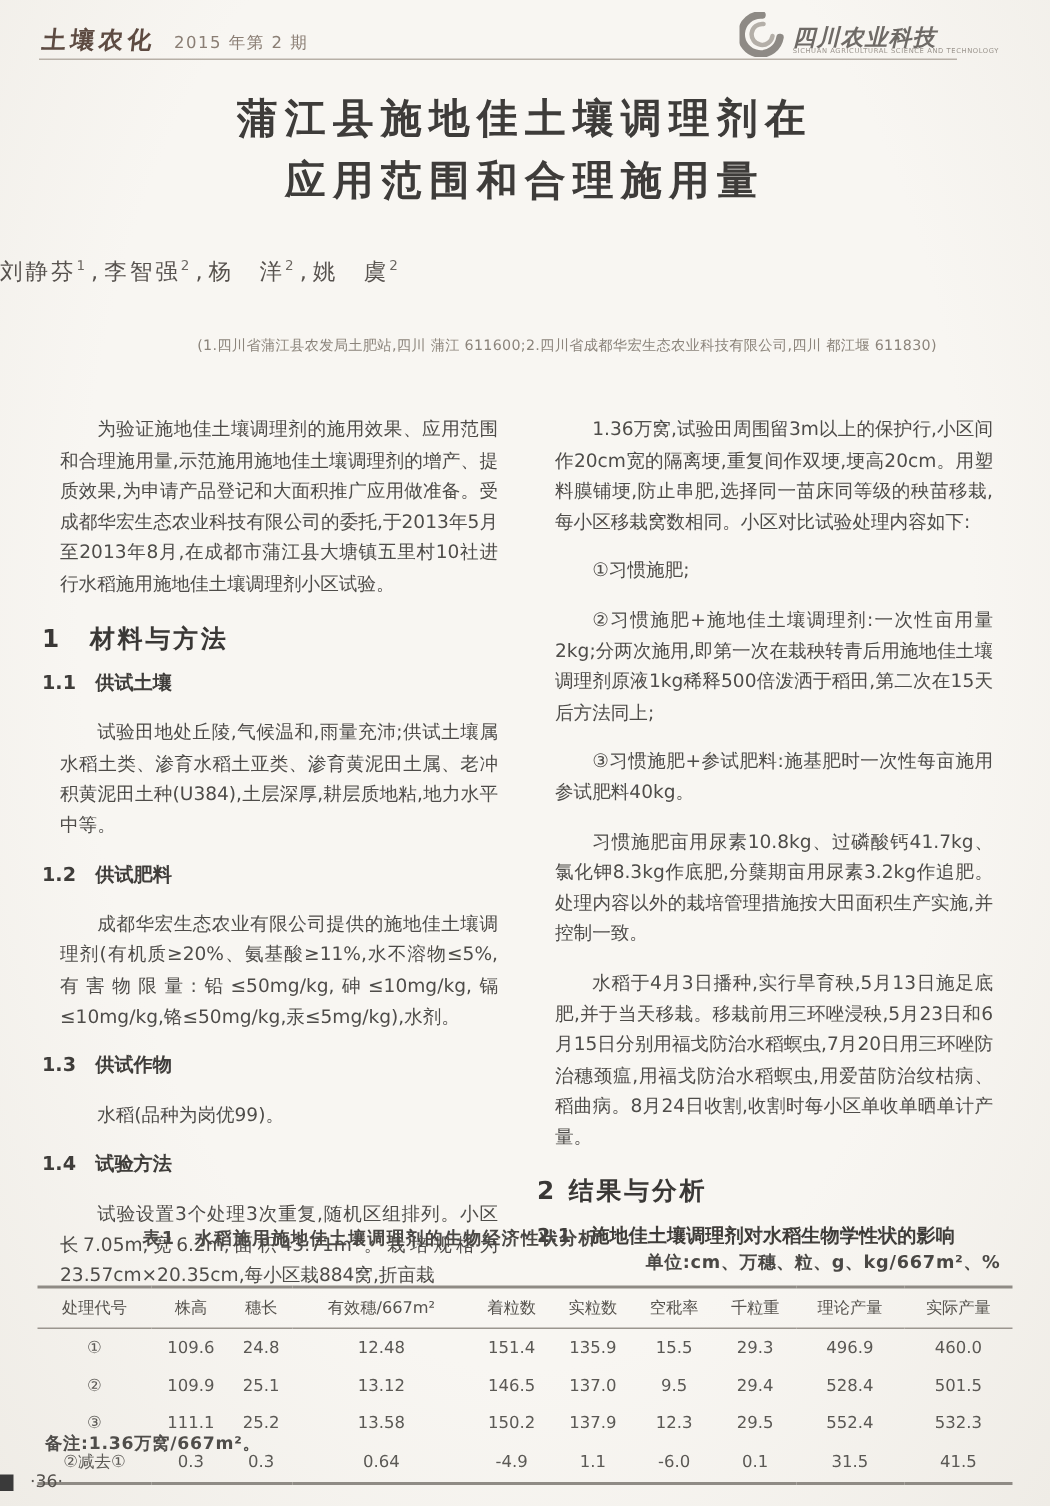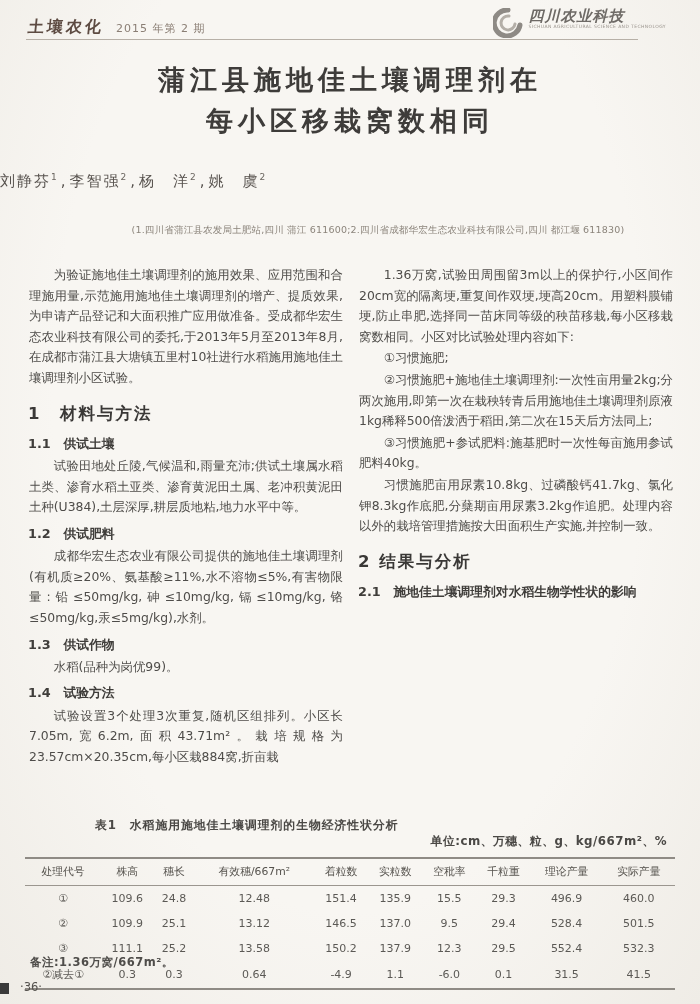"四川农业科技" .logo { align-items: flex-start -> flex-end }
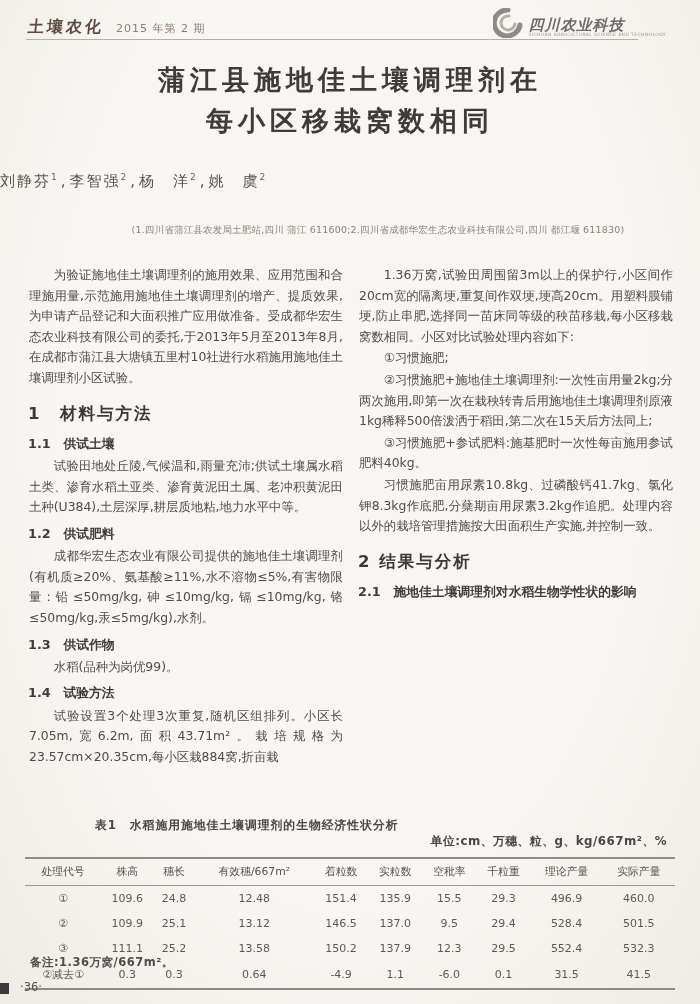"每小区移栽窝数相同" div { text: 每小区移栽窝数相同 -> 应用范围和合理施用量 }
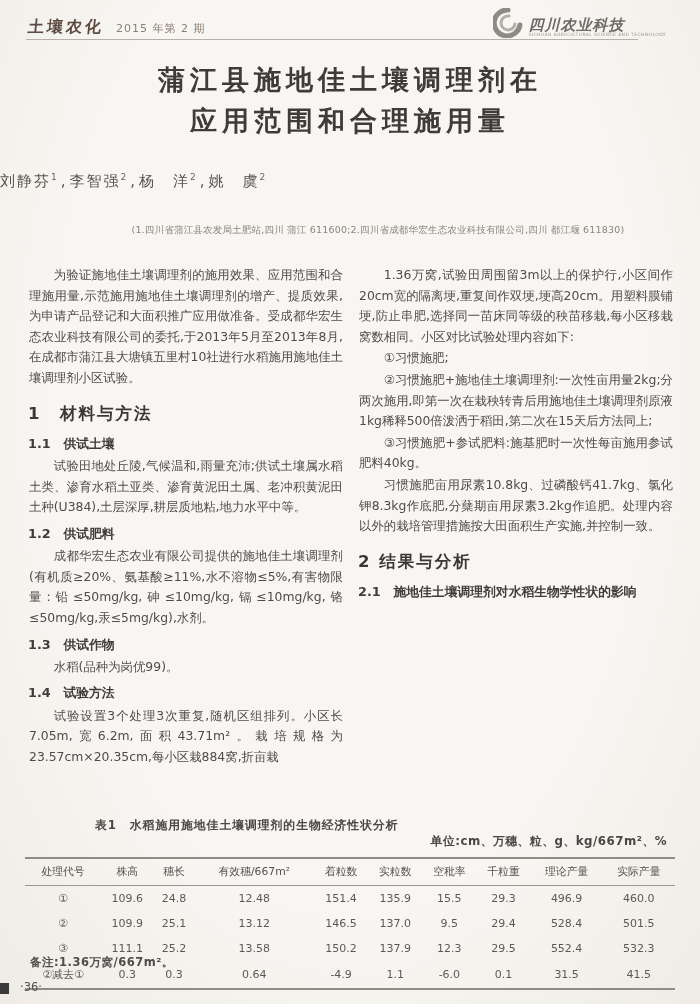"为验证施地佳土壤调理剂的施用效果、应用范围和合理施用量,示范施用施地佳土壤调理剂" .col p { margin: 1px -> 12px }
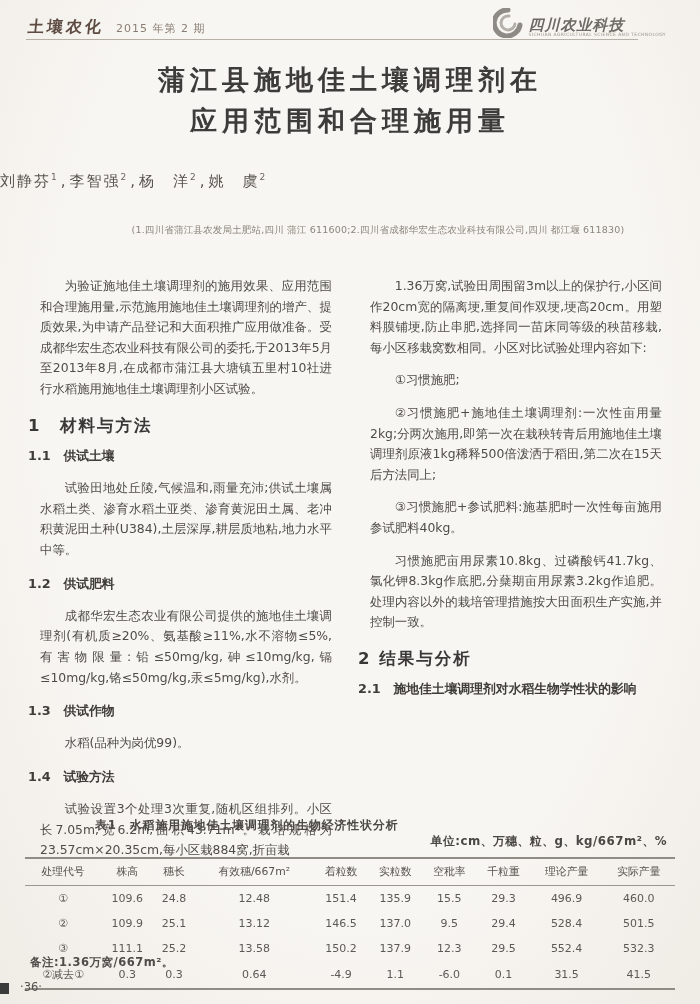"水稻于4月3日播种,实行旱育秧,5月13日施足底肥,并于当天移栽。移栽前用三环唑" p { html: none -> <p>水稻于4月3日播种,实行旱育秧,5月13日施足底肥,并于当天移栽。移栽前用三环唑浸秧,5月23日和6月15日分别用福戈防治水稻螟虫,7月20日用三环唑防治穗颈瘟,用福戈防治水稻螟虫,用爱苗防治纹枯病、稻曲病。8月24日收割,收割时每小区单收单晒单计产量。</p> }
